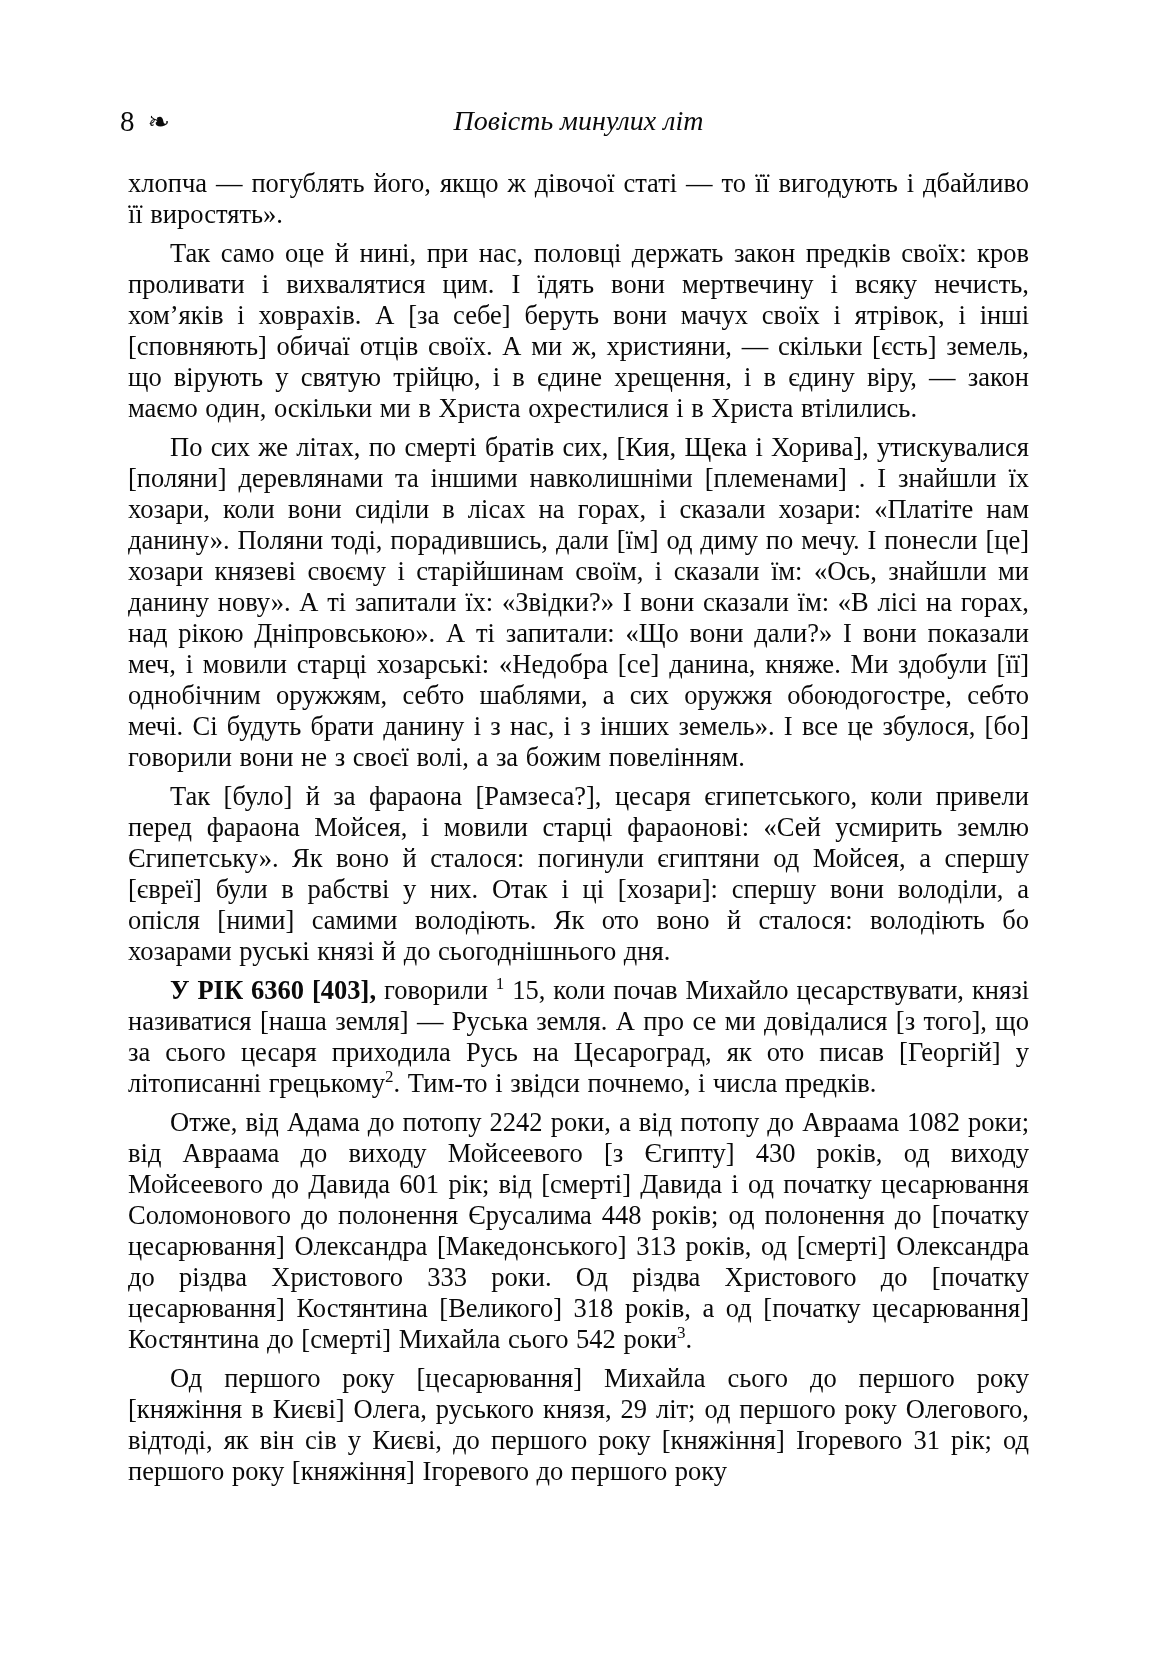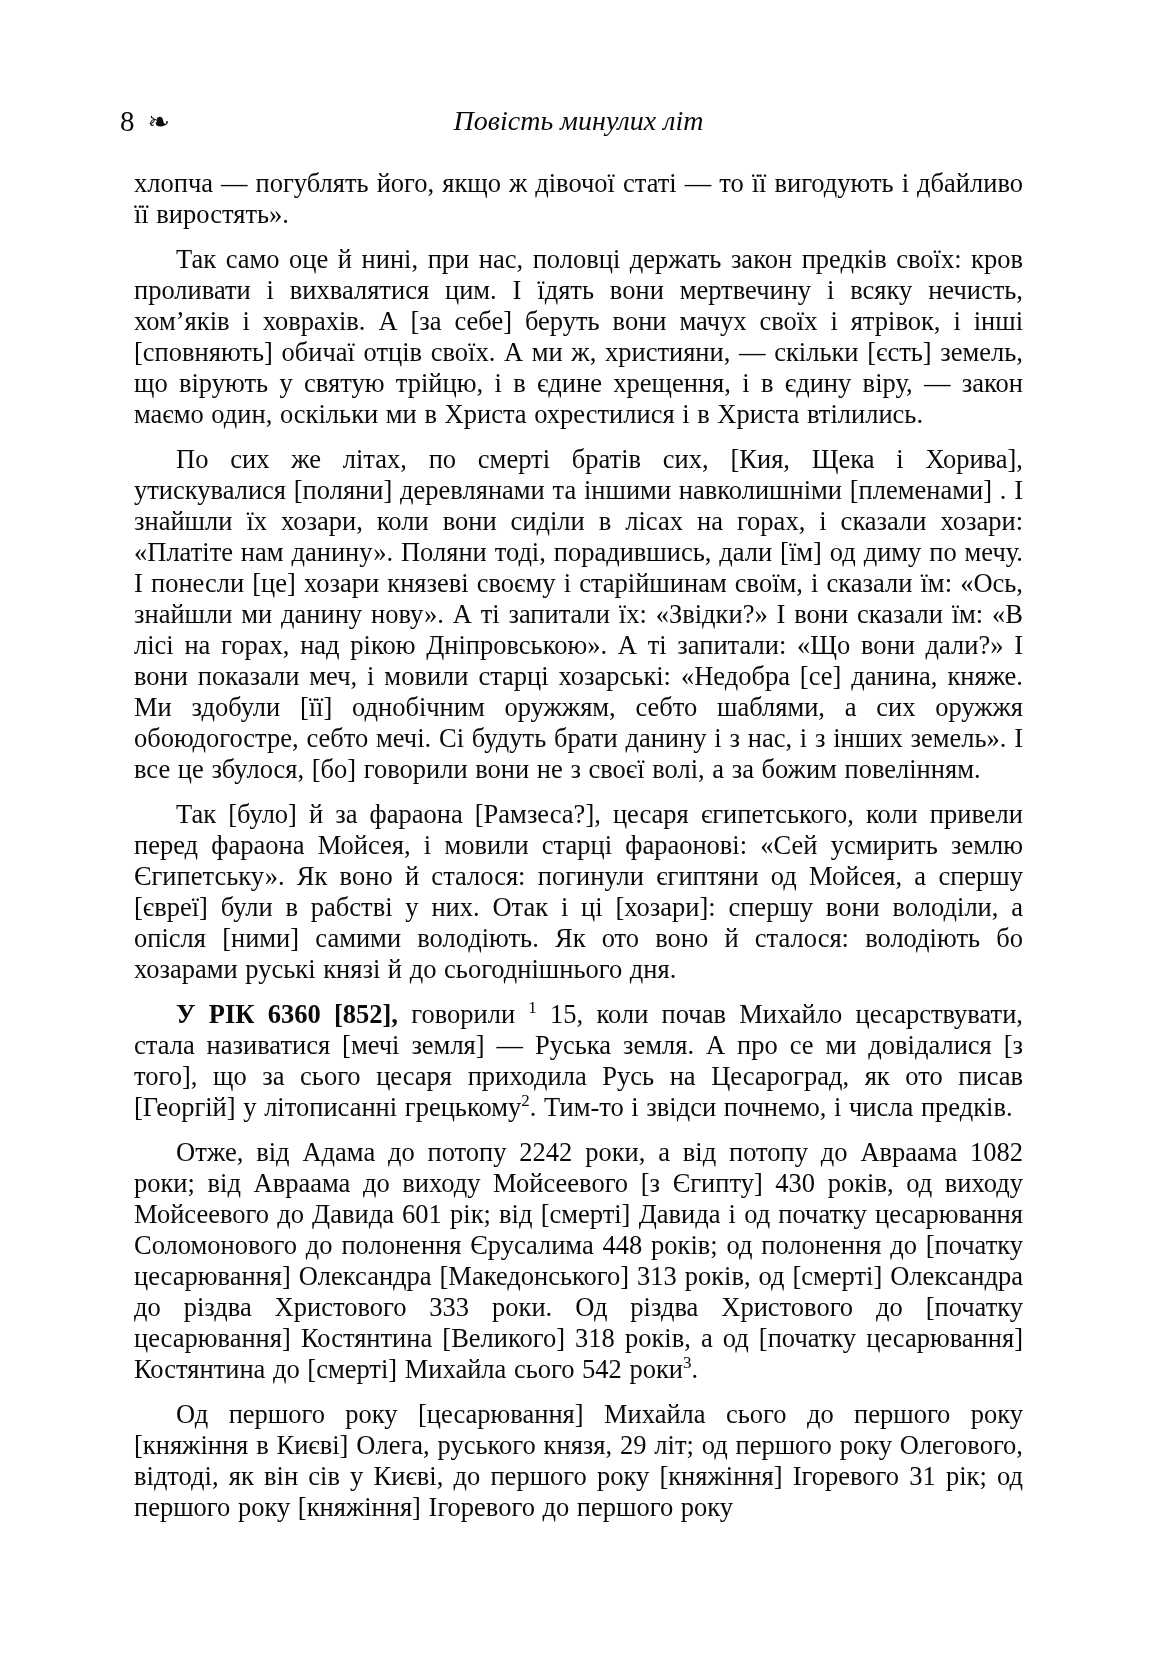"хлопча — погублять його, якщо" .body-text p.para { margin: 14px -> 8px }
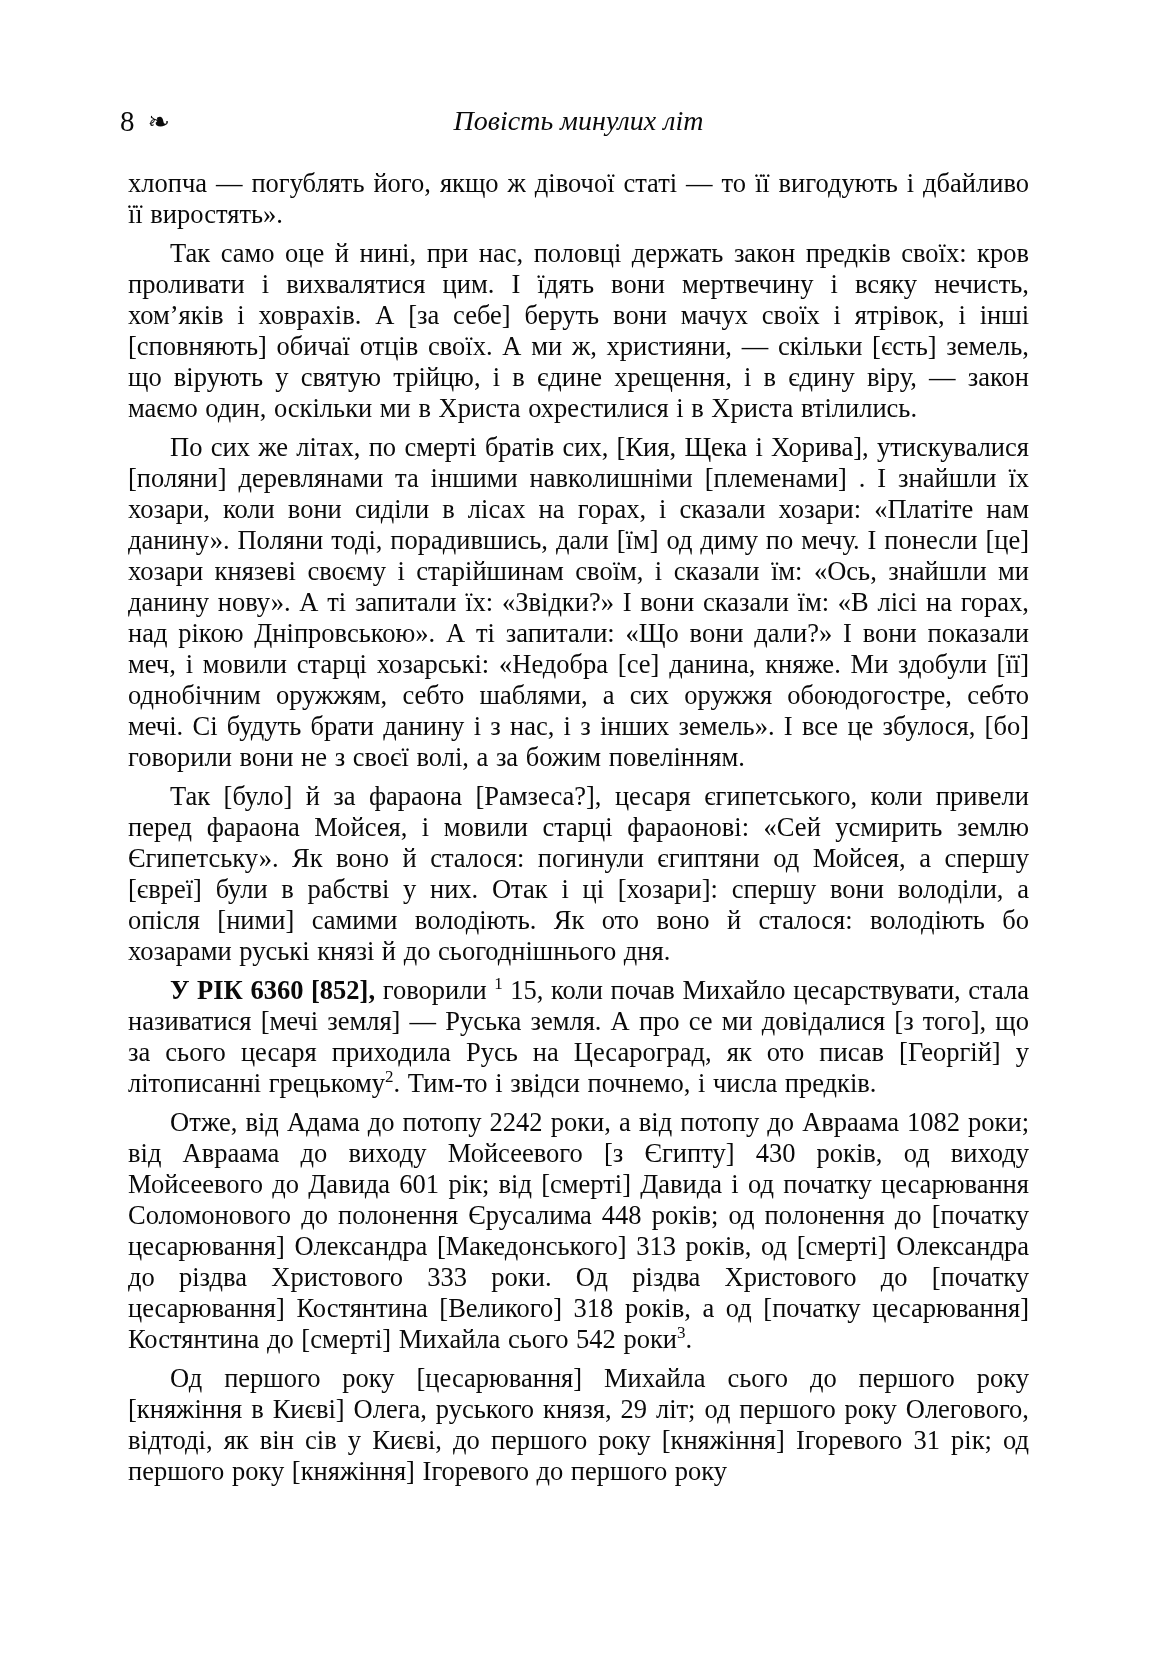"У РІК 6360 [852]," b { text: 852 -> 403 }
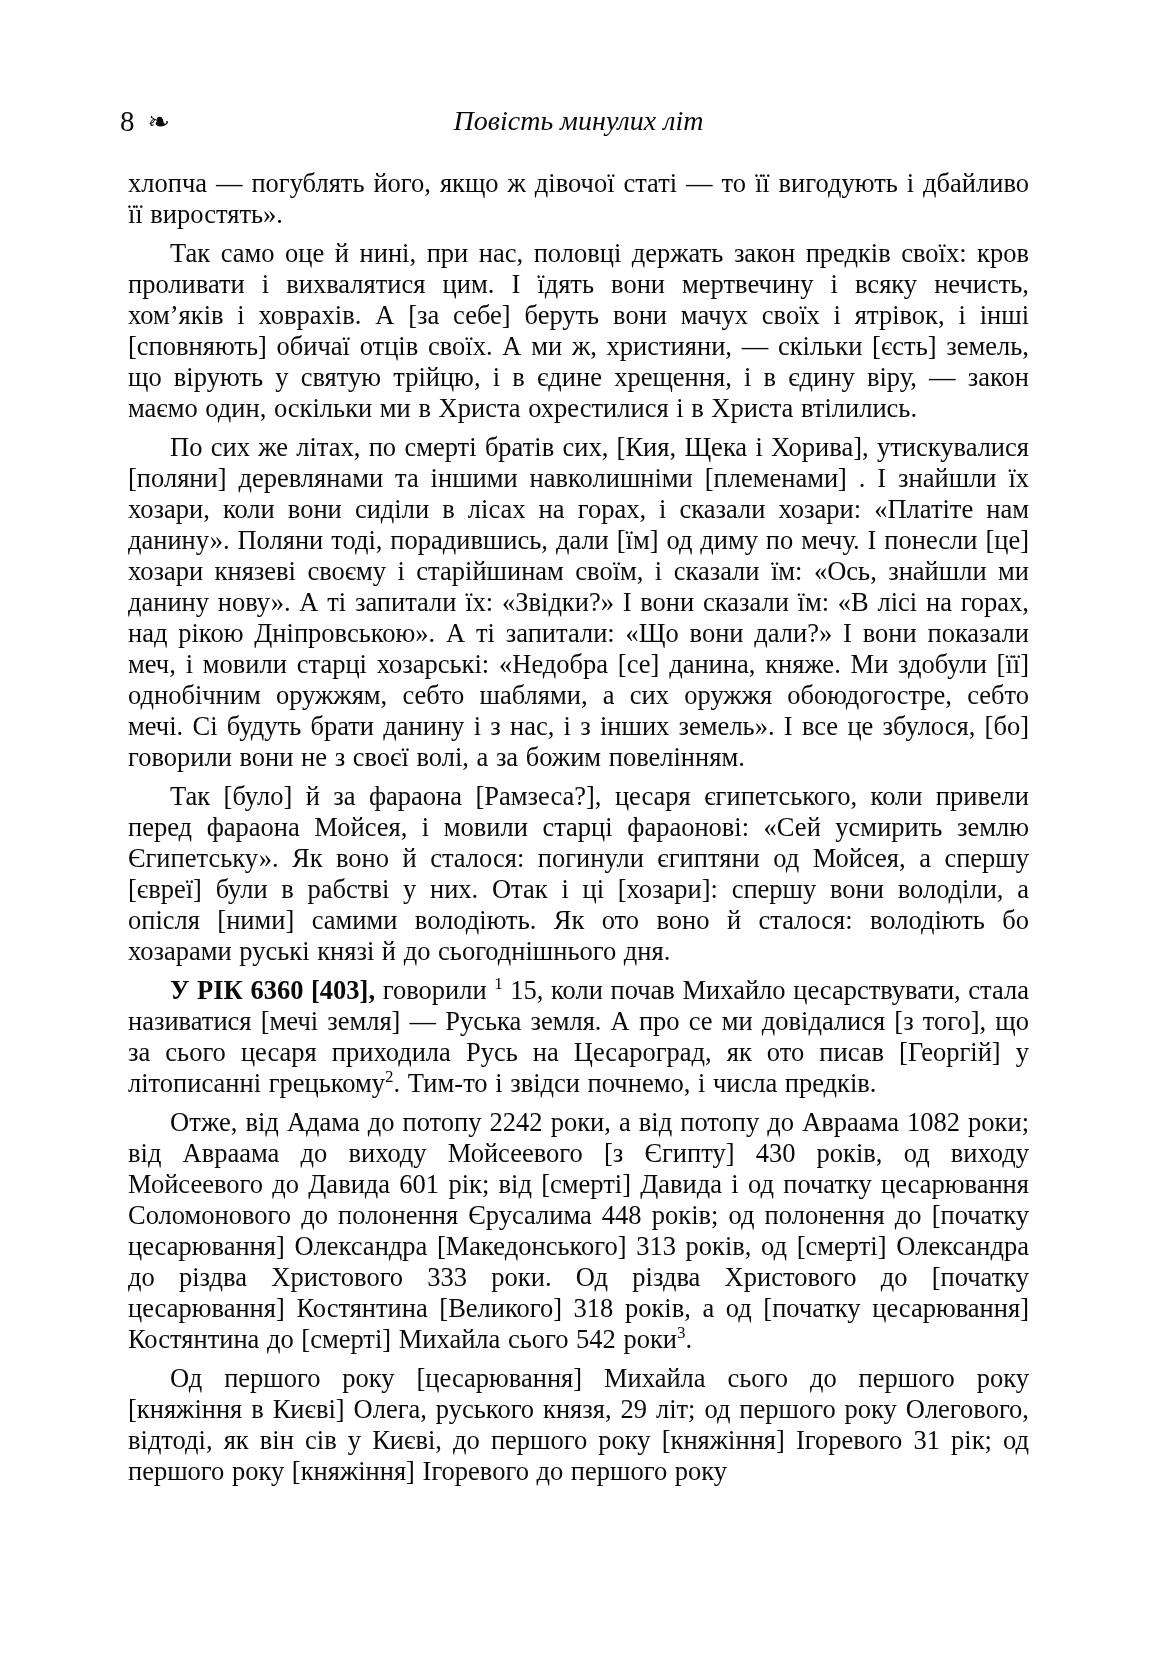"15, коли почав Михайло цесарствувати," span { text: стала називатися [мечі -> князі називатися [наша }
